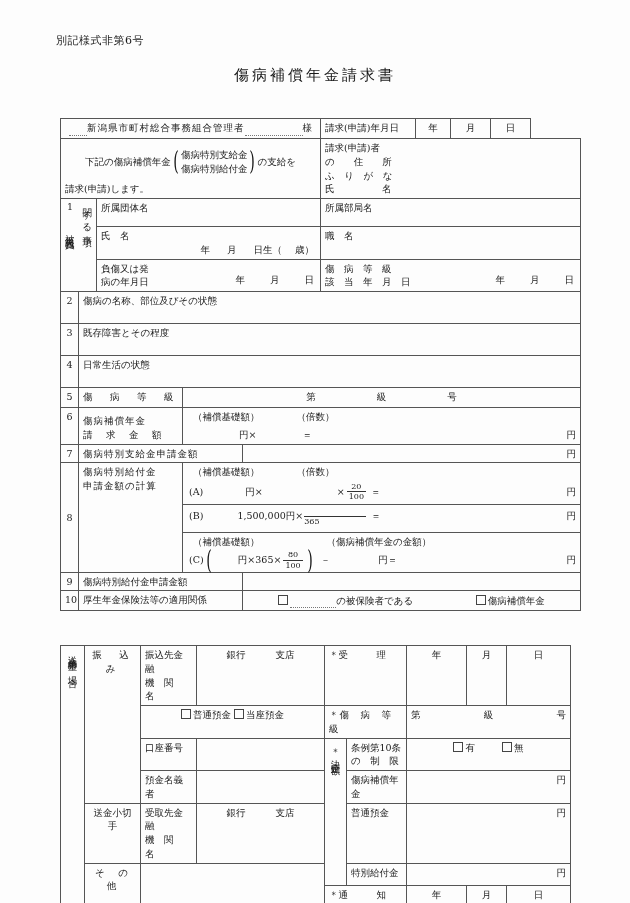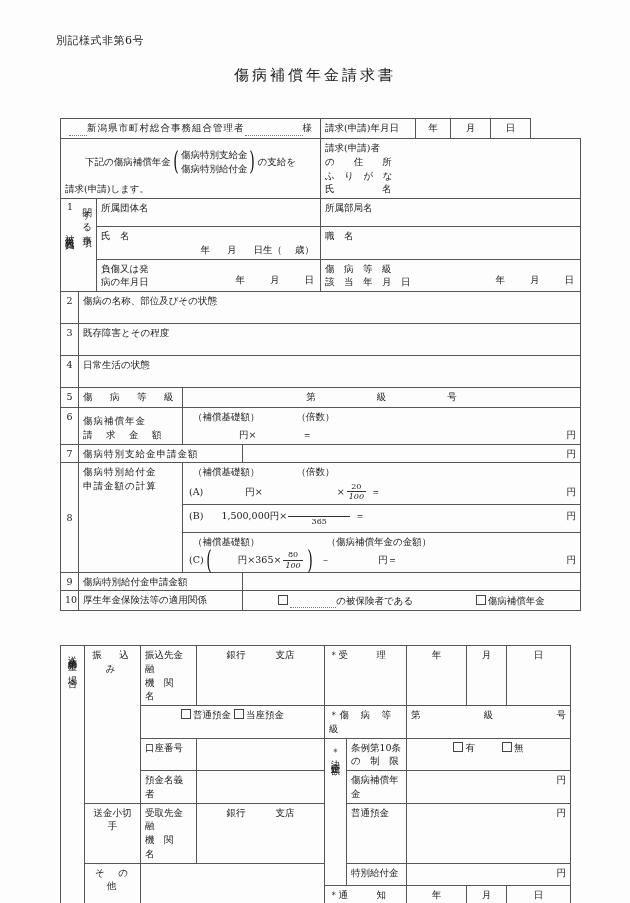"100" .frac .den { font-style: italic -> none }
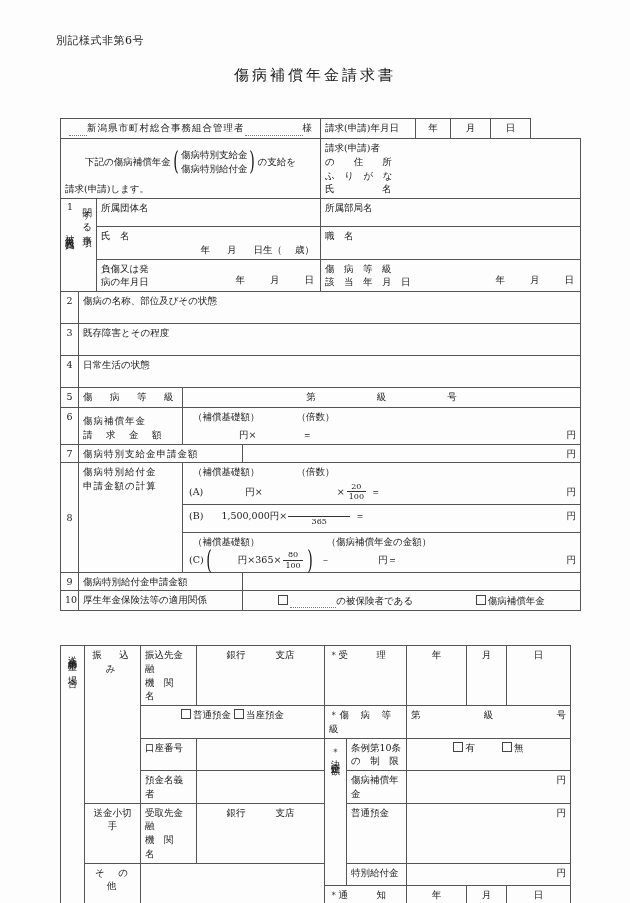"1,500,000円×" span { margin-left: 18px -> 34px }
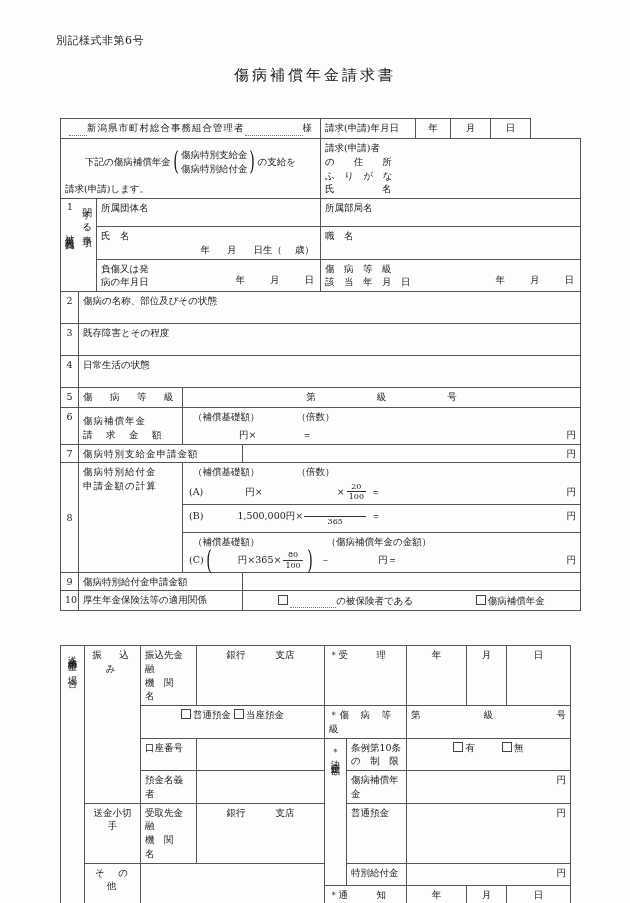"365" .divline { text-align: center -> left }
